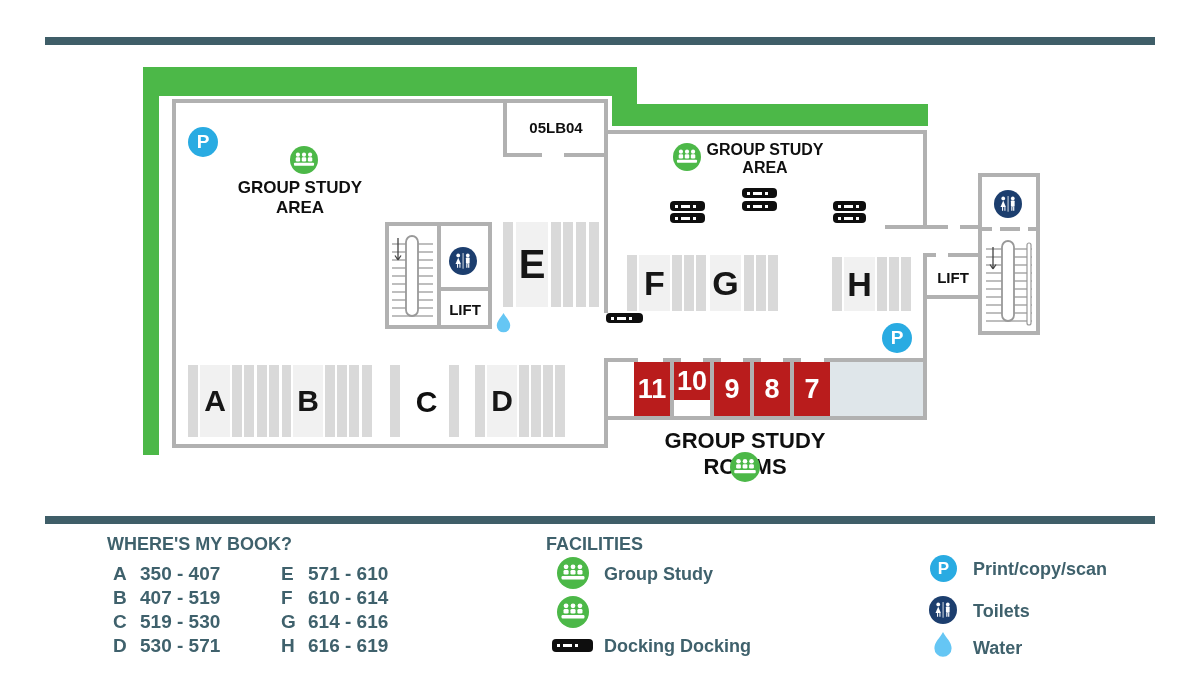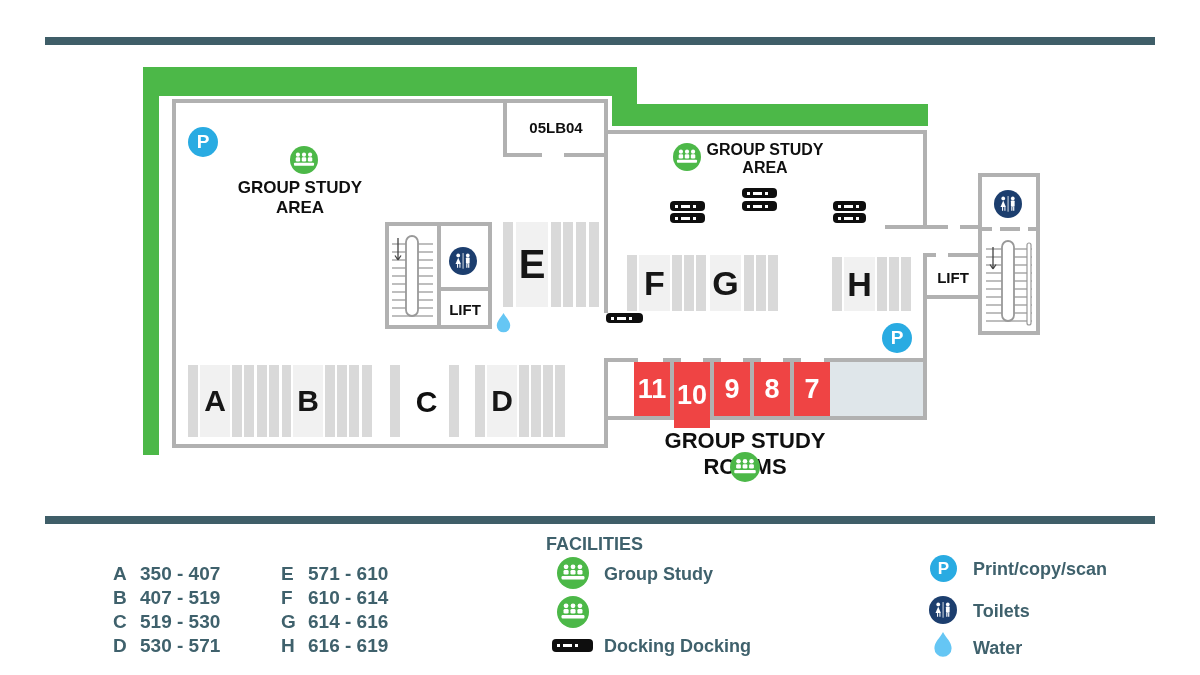"11" .room { background: #ef4444 -> #b91c1c }
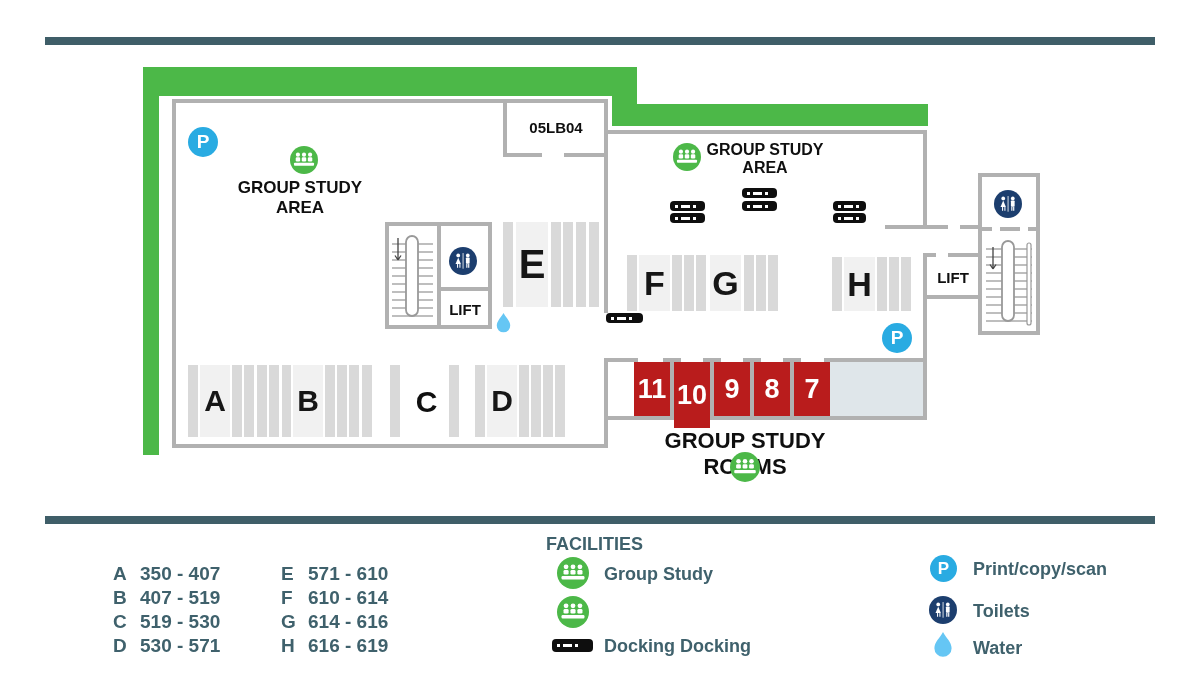"10" div.room { height: 66px -> 38px }
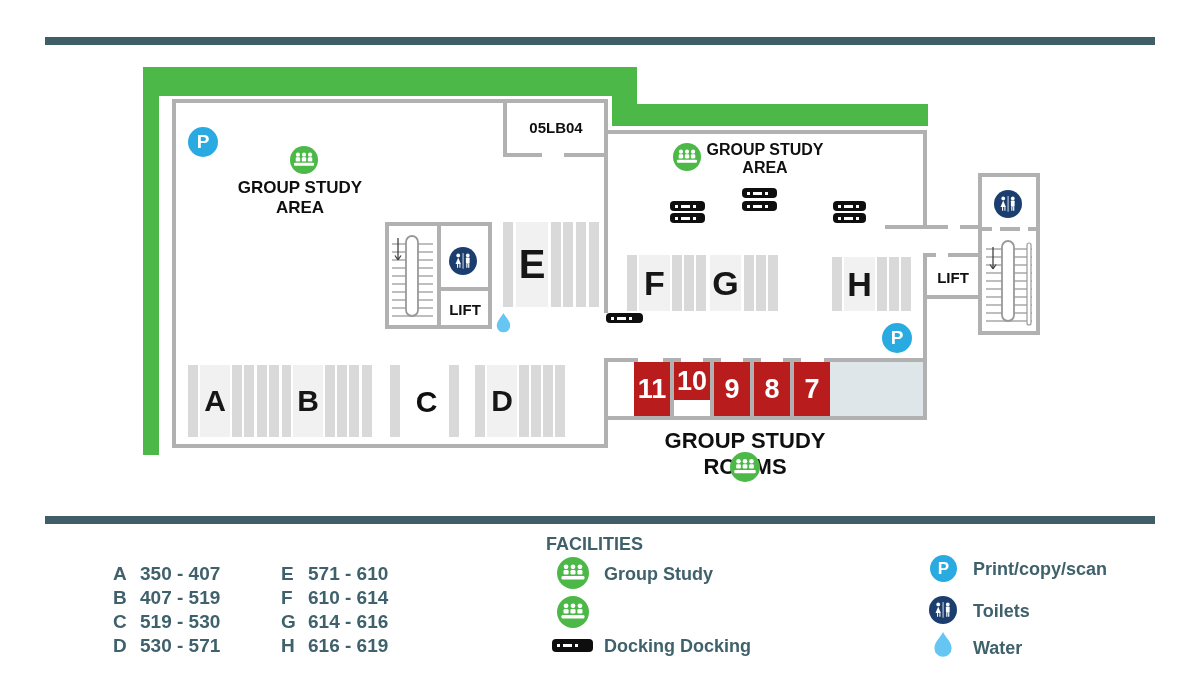"WHERE'S MY BOOK?" div.lh { html: none -> <div>WHERE'S MY BOOK?</div> }
